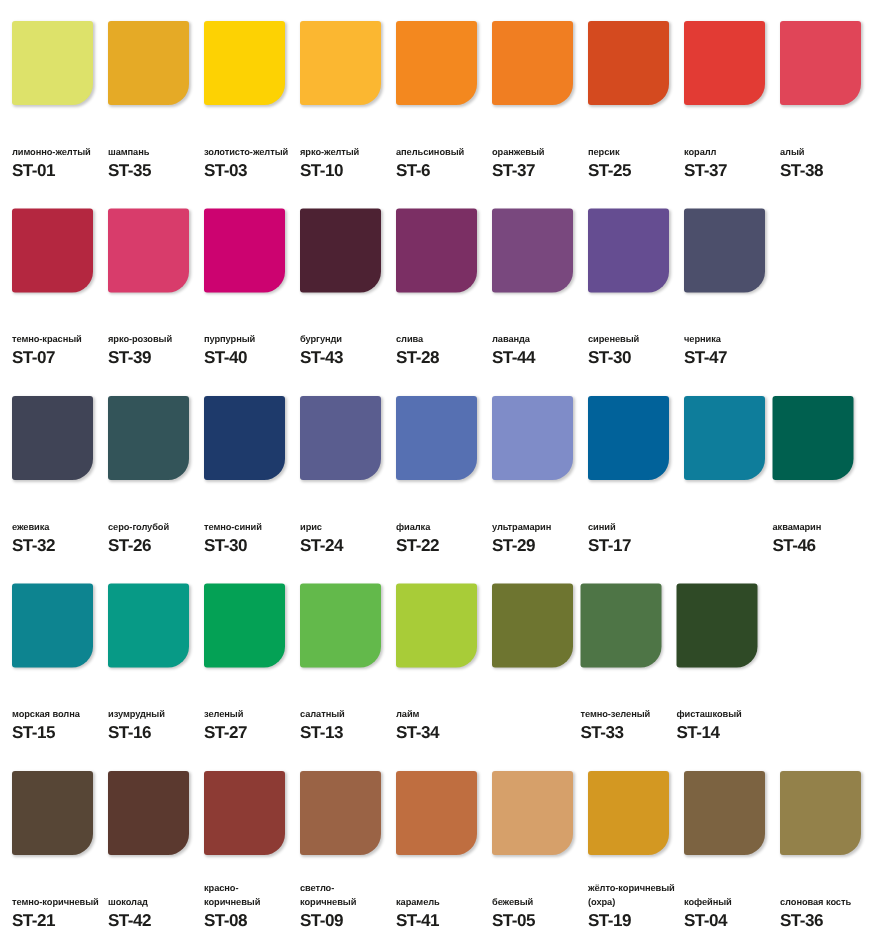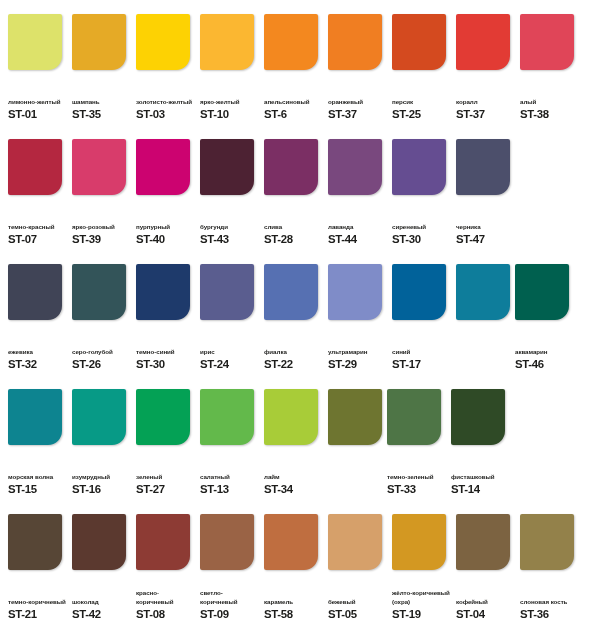"ST-58" div.cap-code { text: ST-58 -> ST-41 }
